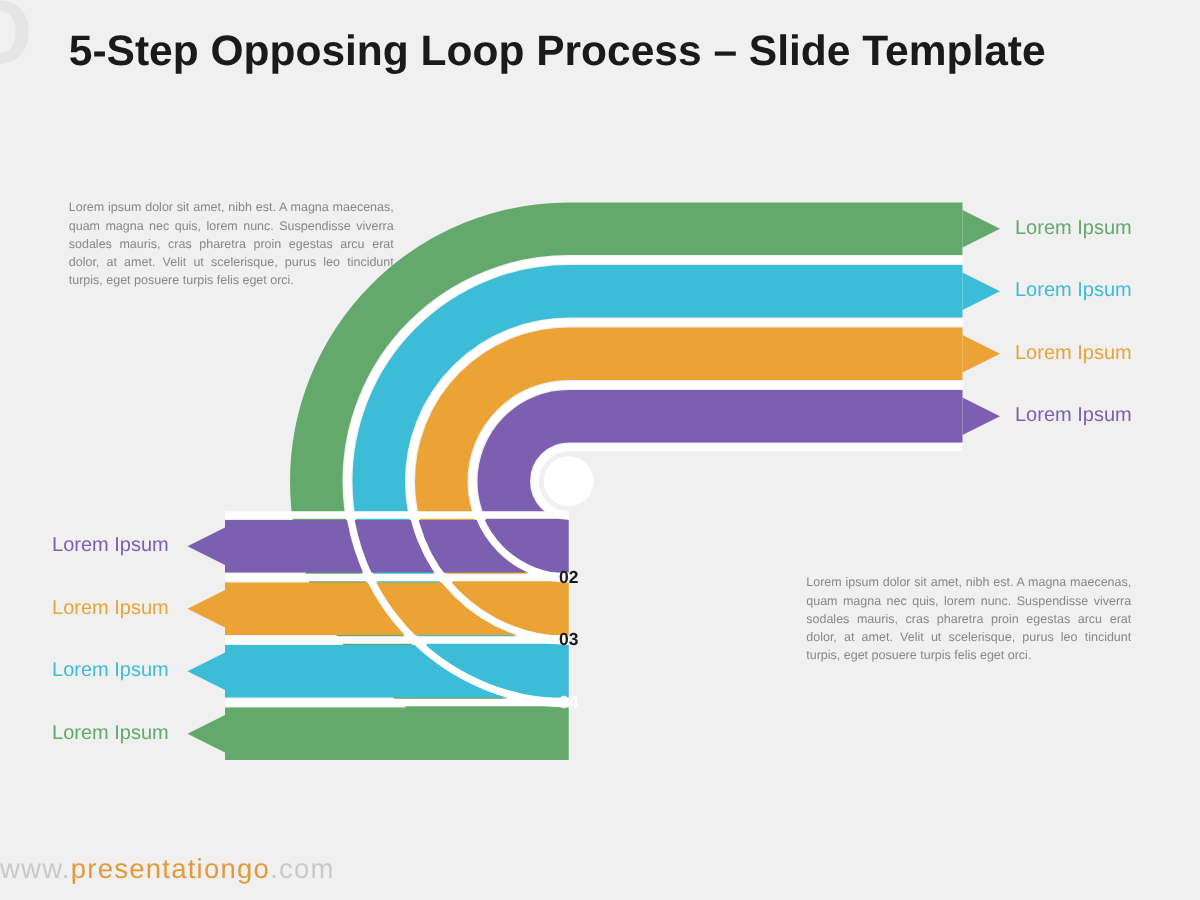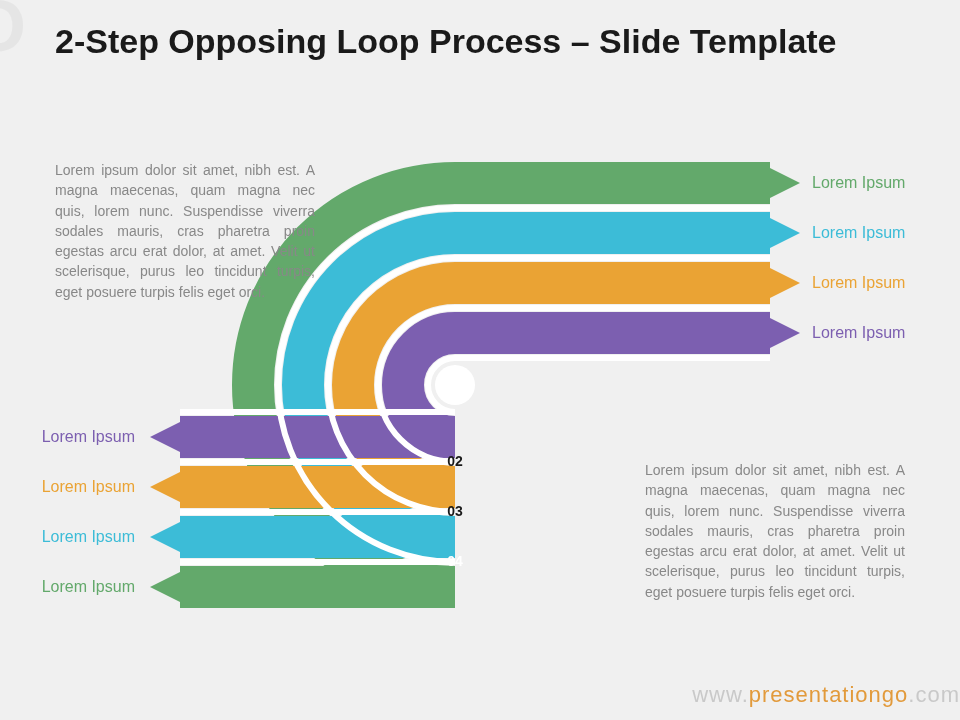"2-Step Opposing Loop Process –" h1.title { text: 2-Step -> 5-Step }
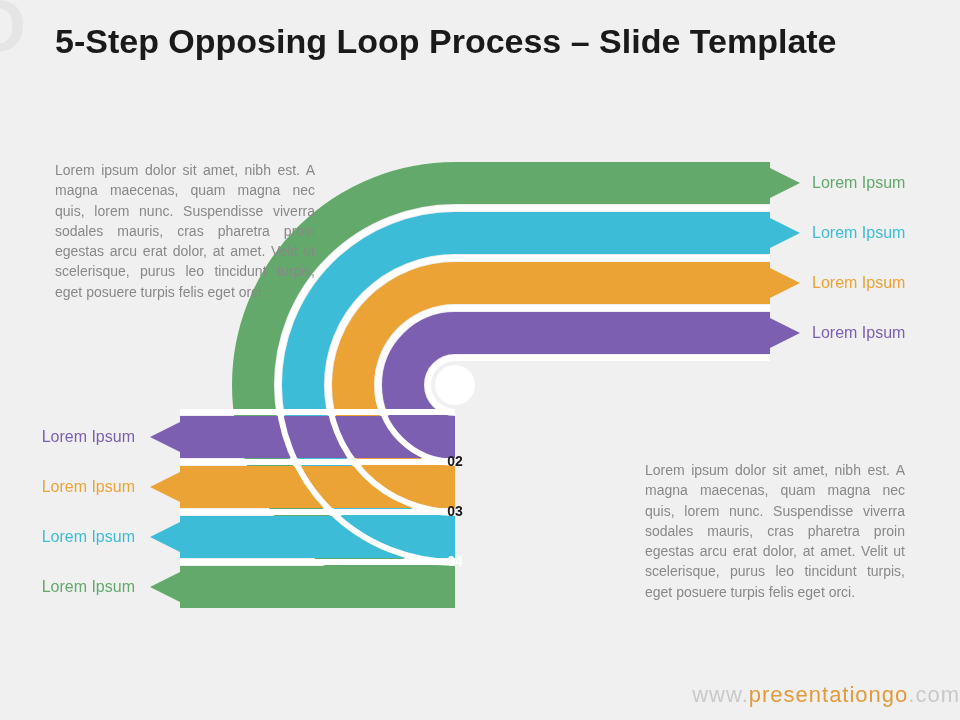"Lorem ipsum dolor sit amet," .para { font-size: 14px -> 10px }
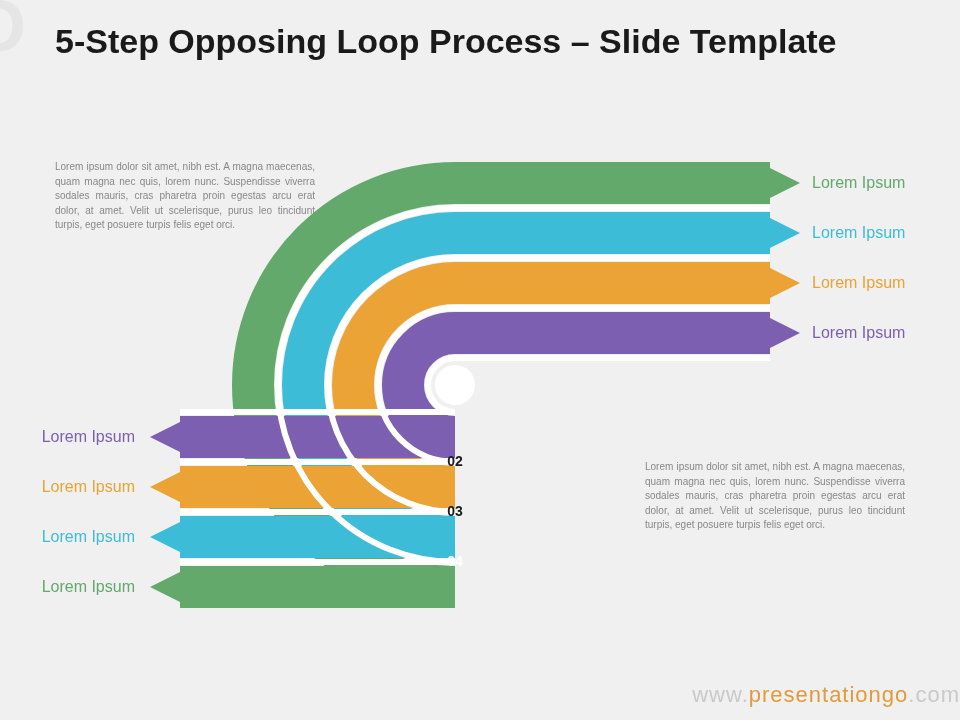"www.presentationgo.com" .footer { text-align: right -> left }
